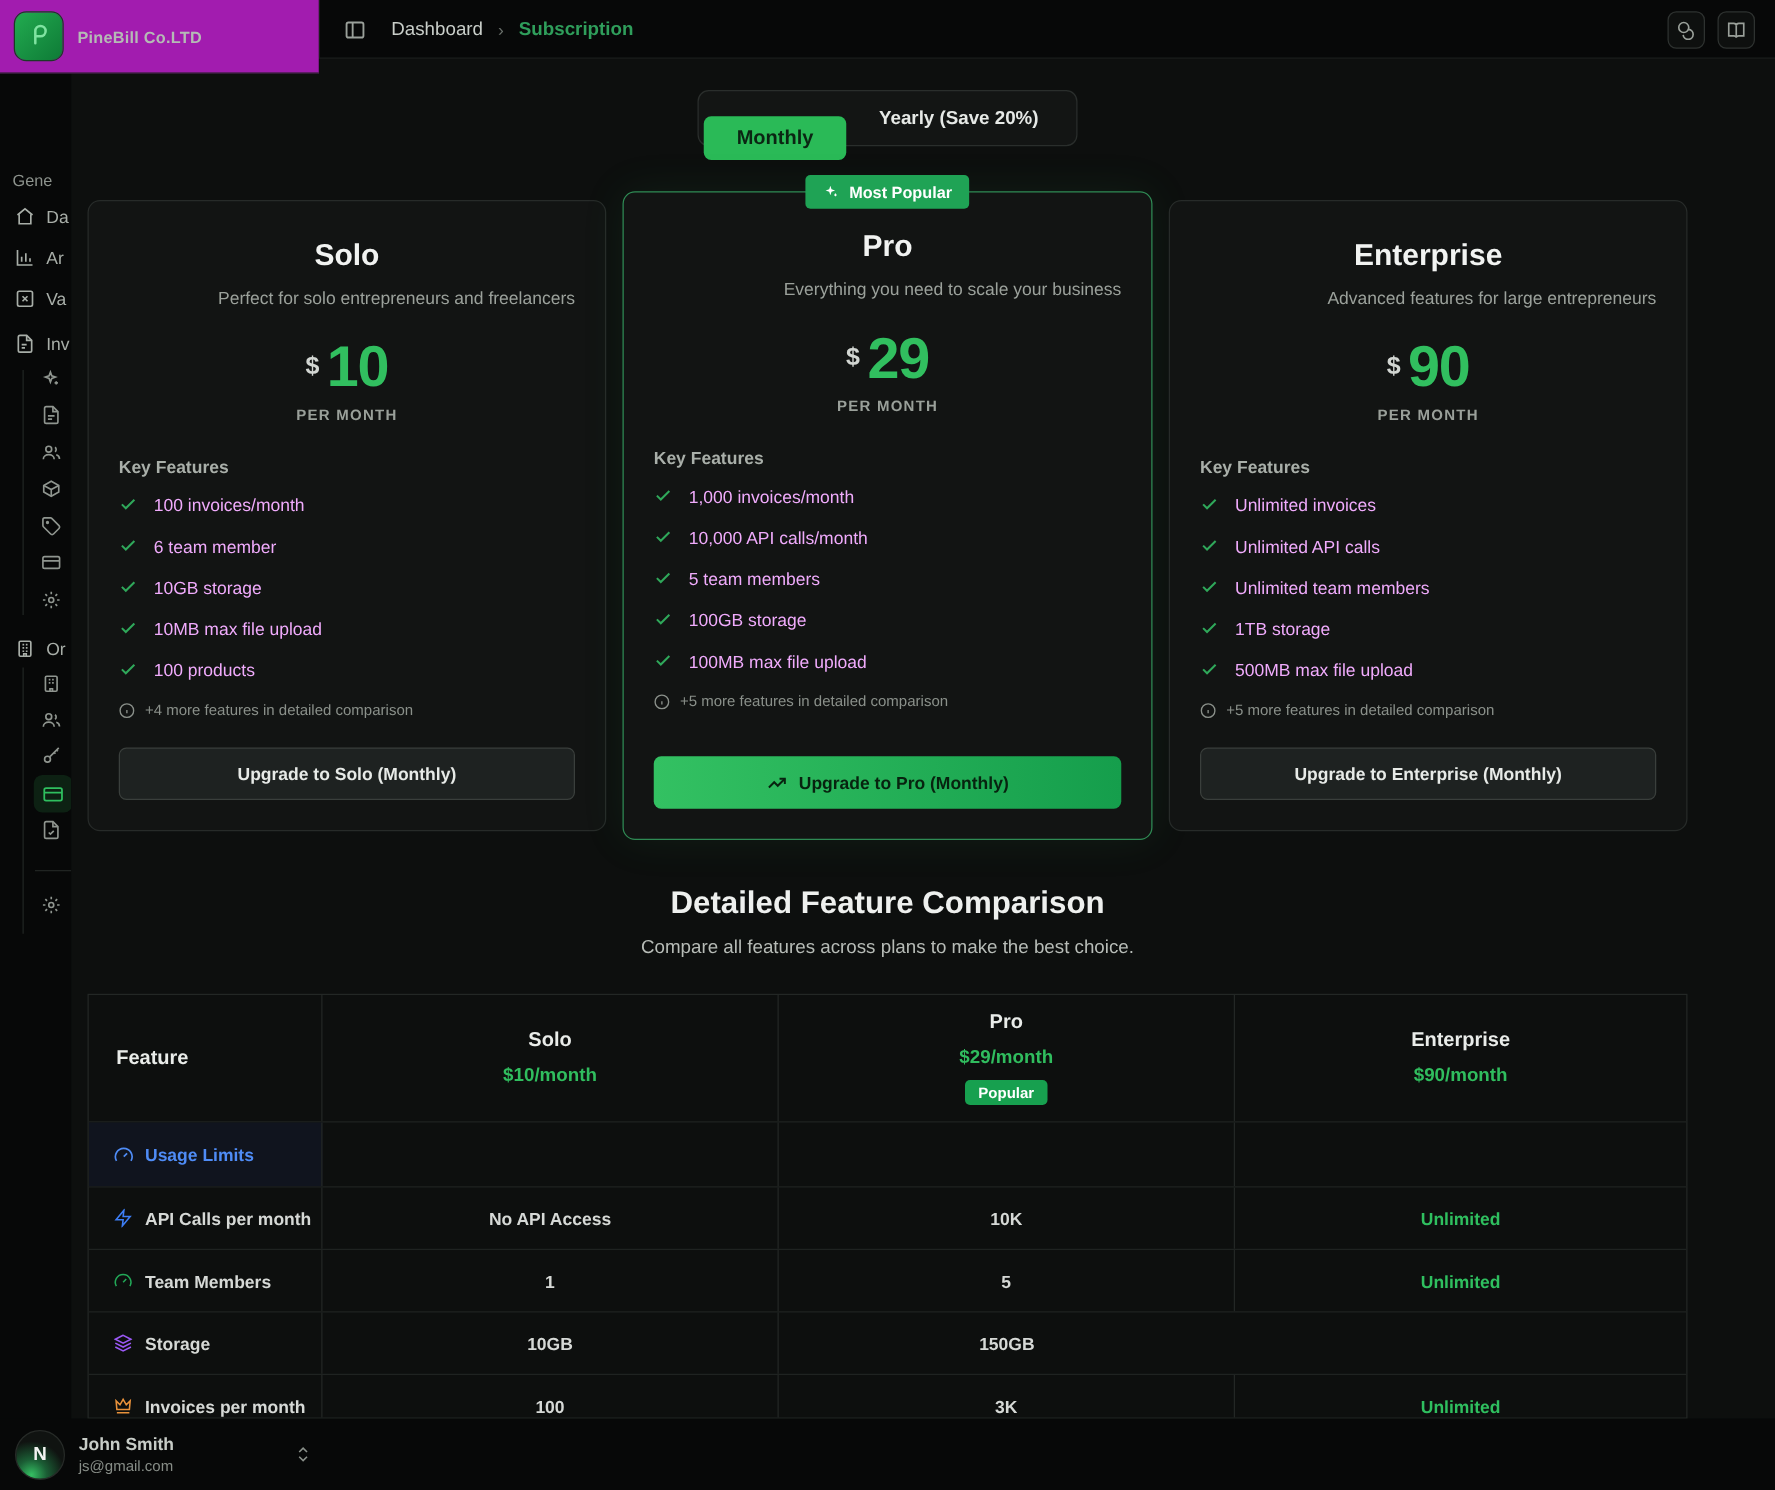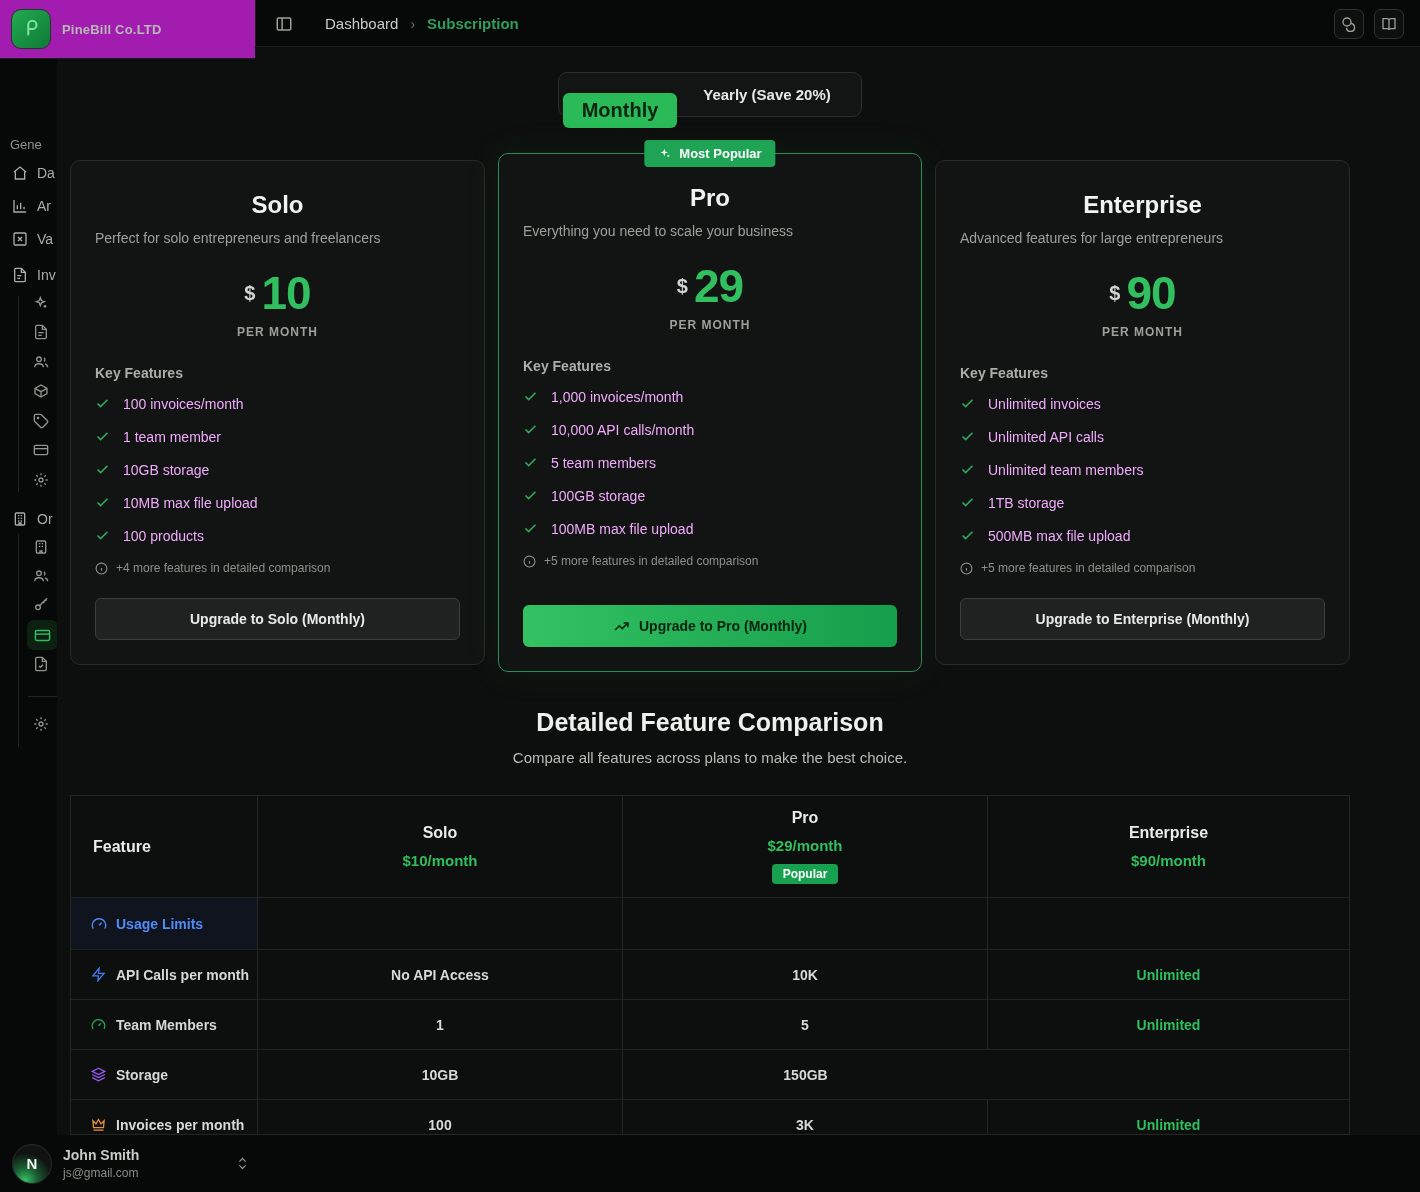"Dashboard" .nav-inner { gap: 28px -> 16px }
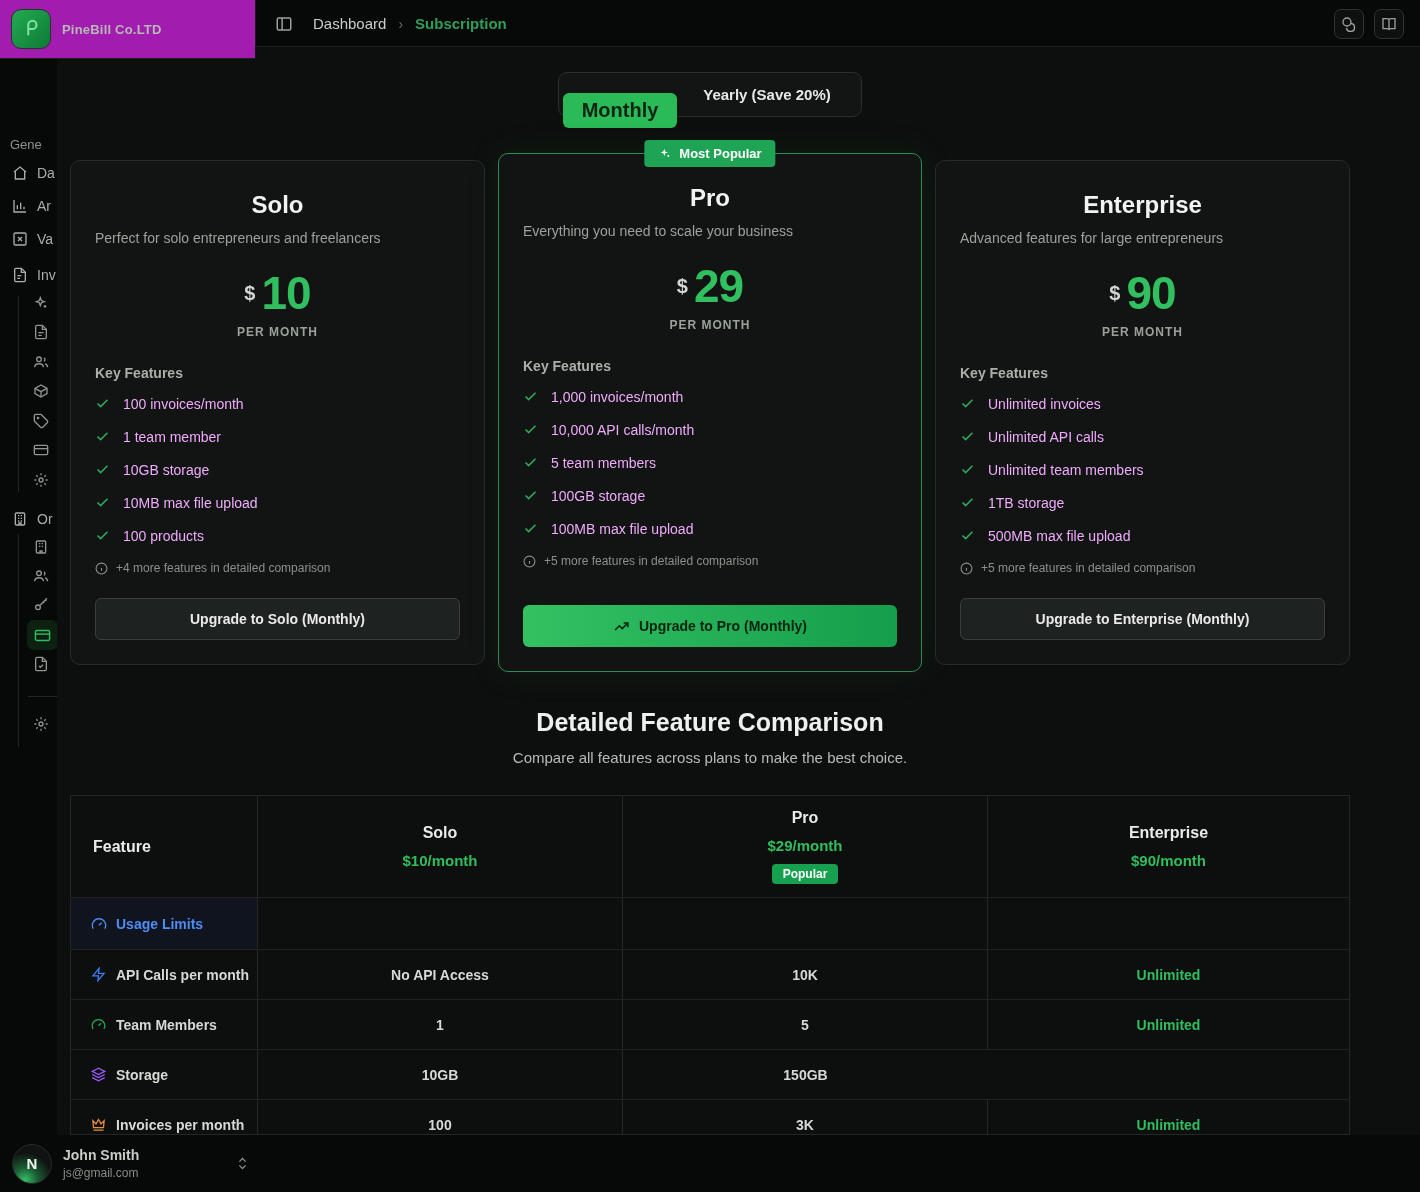"Monthly" .tg-monthly { font-size: 20px -> 16px }
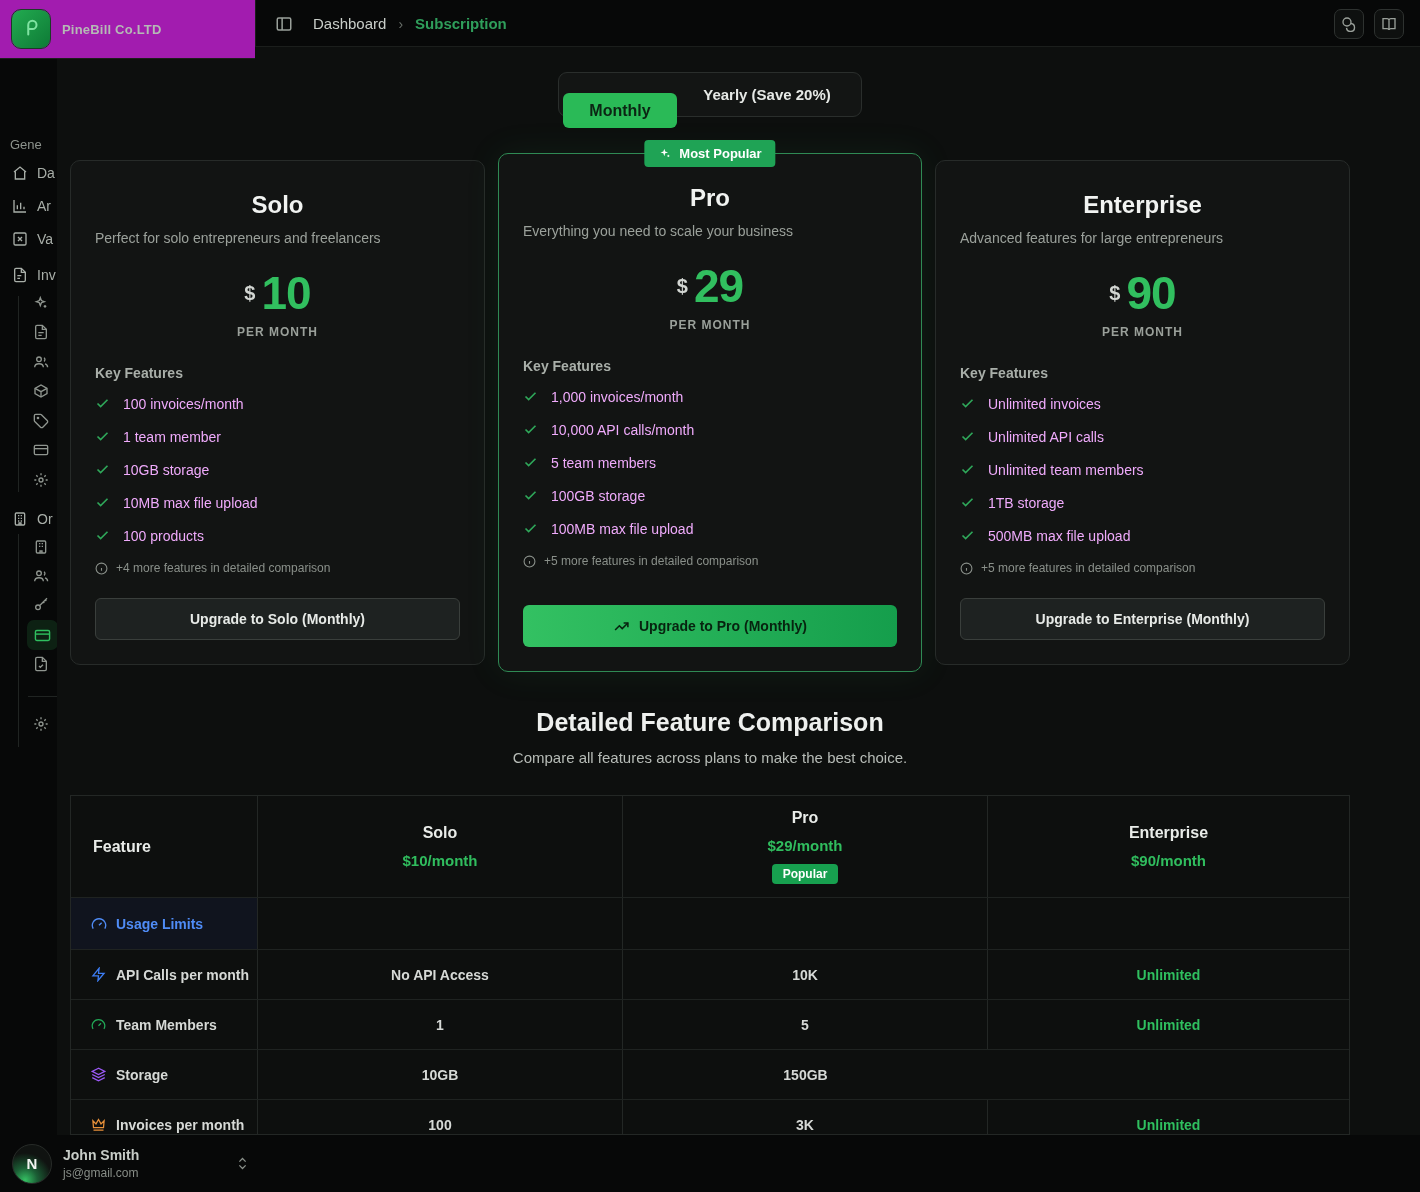"Perfect for solo entrepreneurs and" .card-desc { text-align: left -> right }
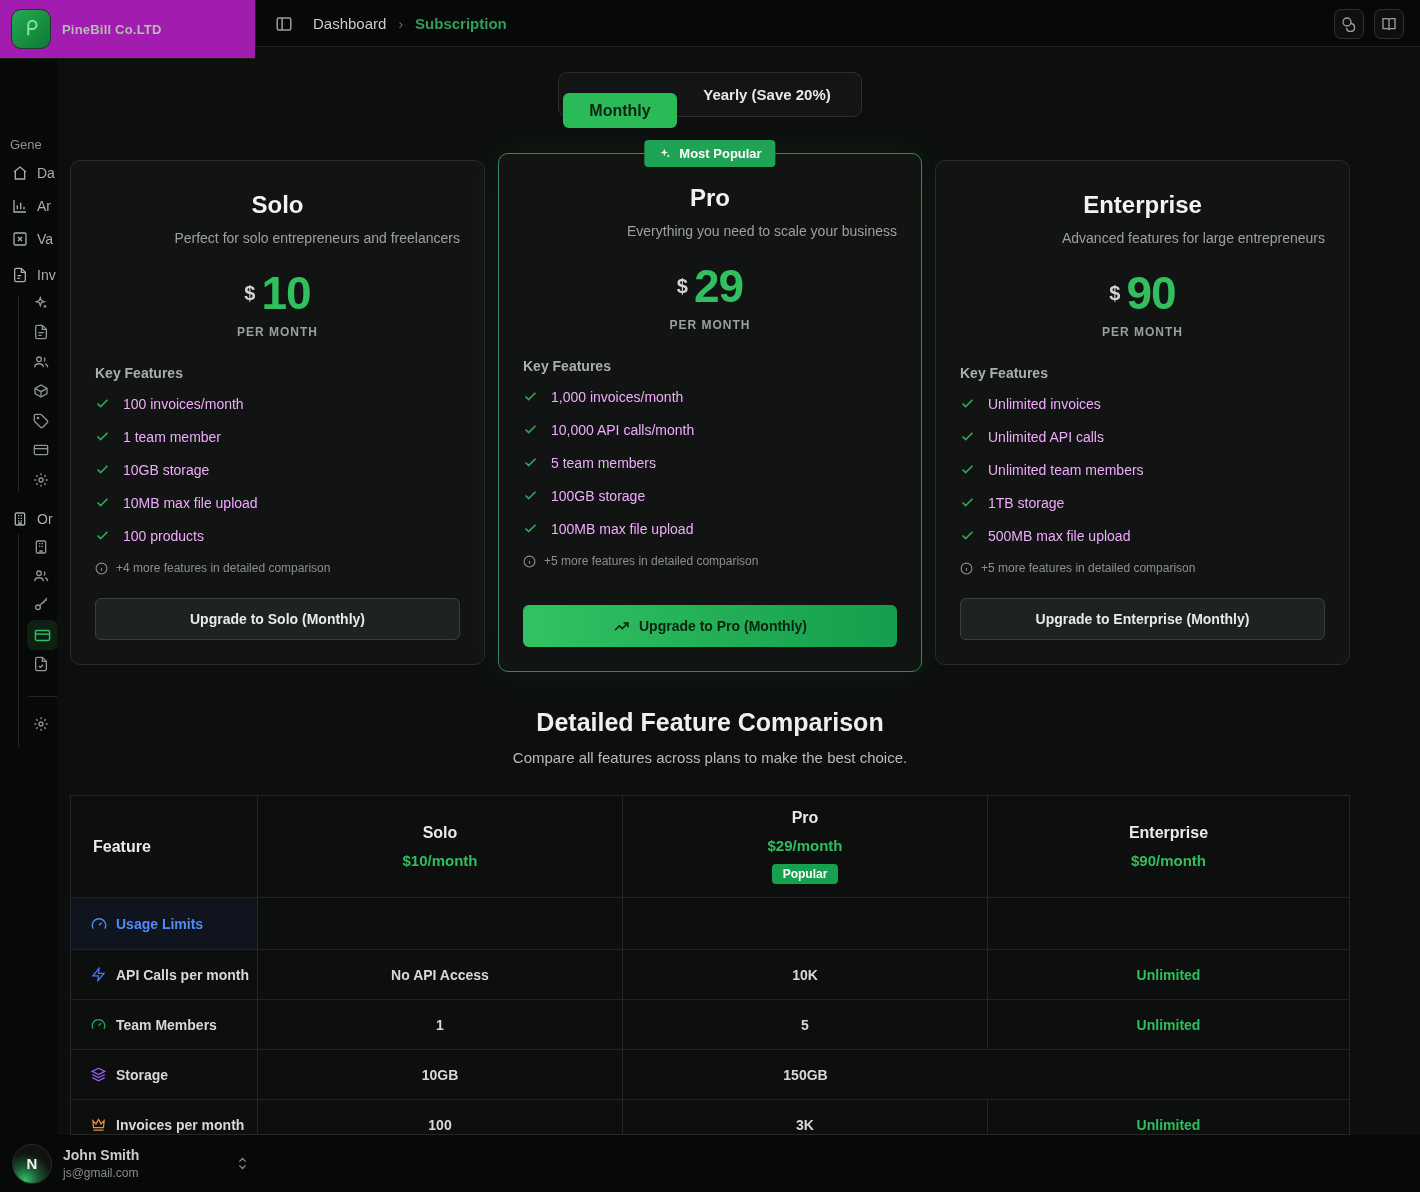"1 team member" span { text: 1 -> 6 }
